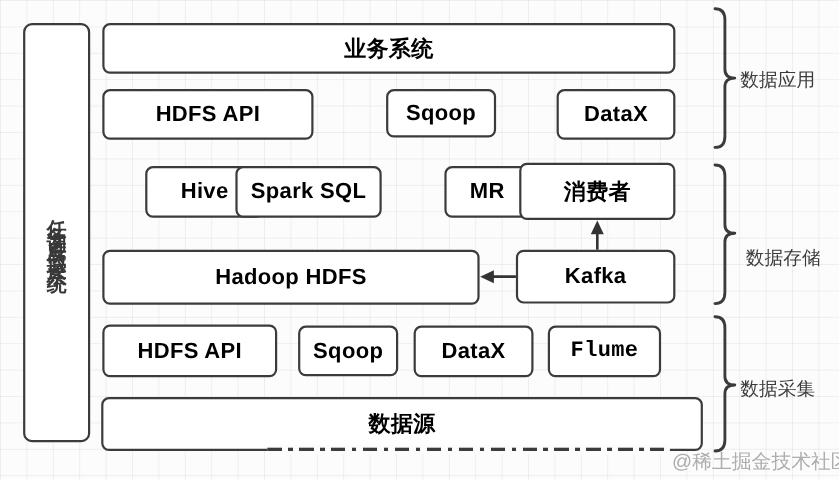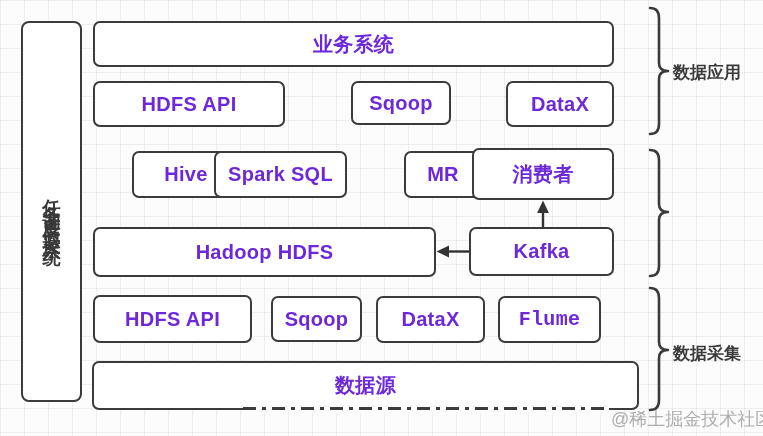"业务系统" .node { color: #6d28d9 -> #000000 }
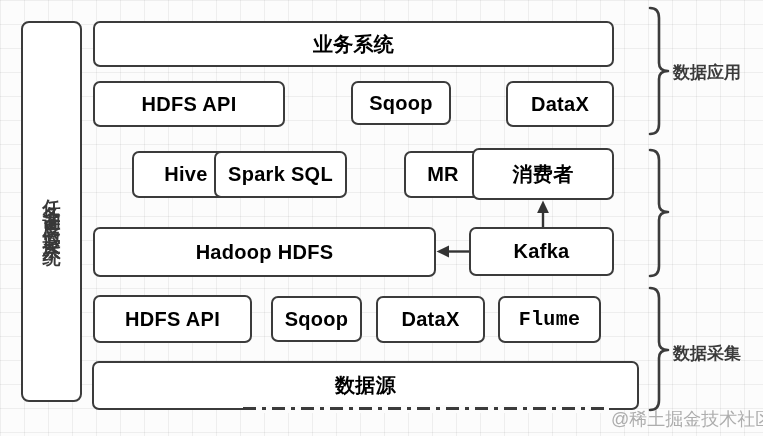"数据应用" .group-label { font-weight: 700 -> 400 }
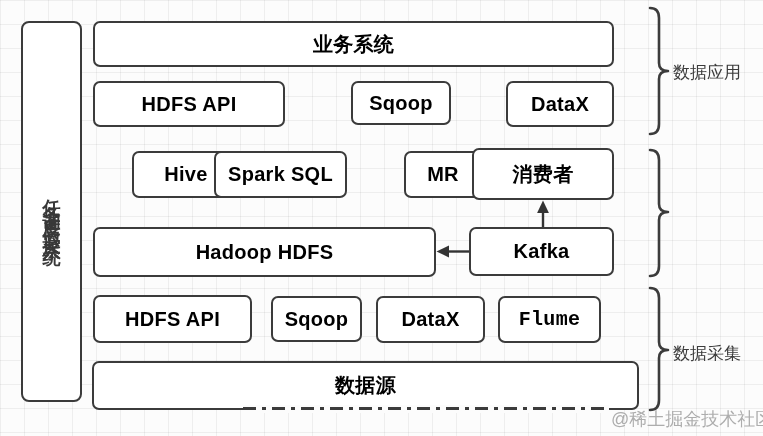"数据存储" div.group-label { html: none -> <div>数据存储</div> }
